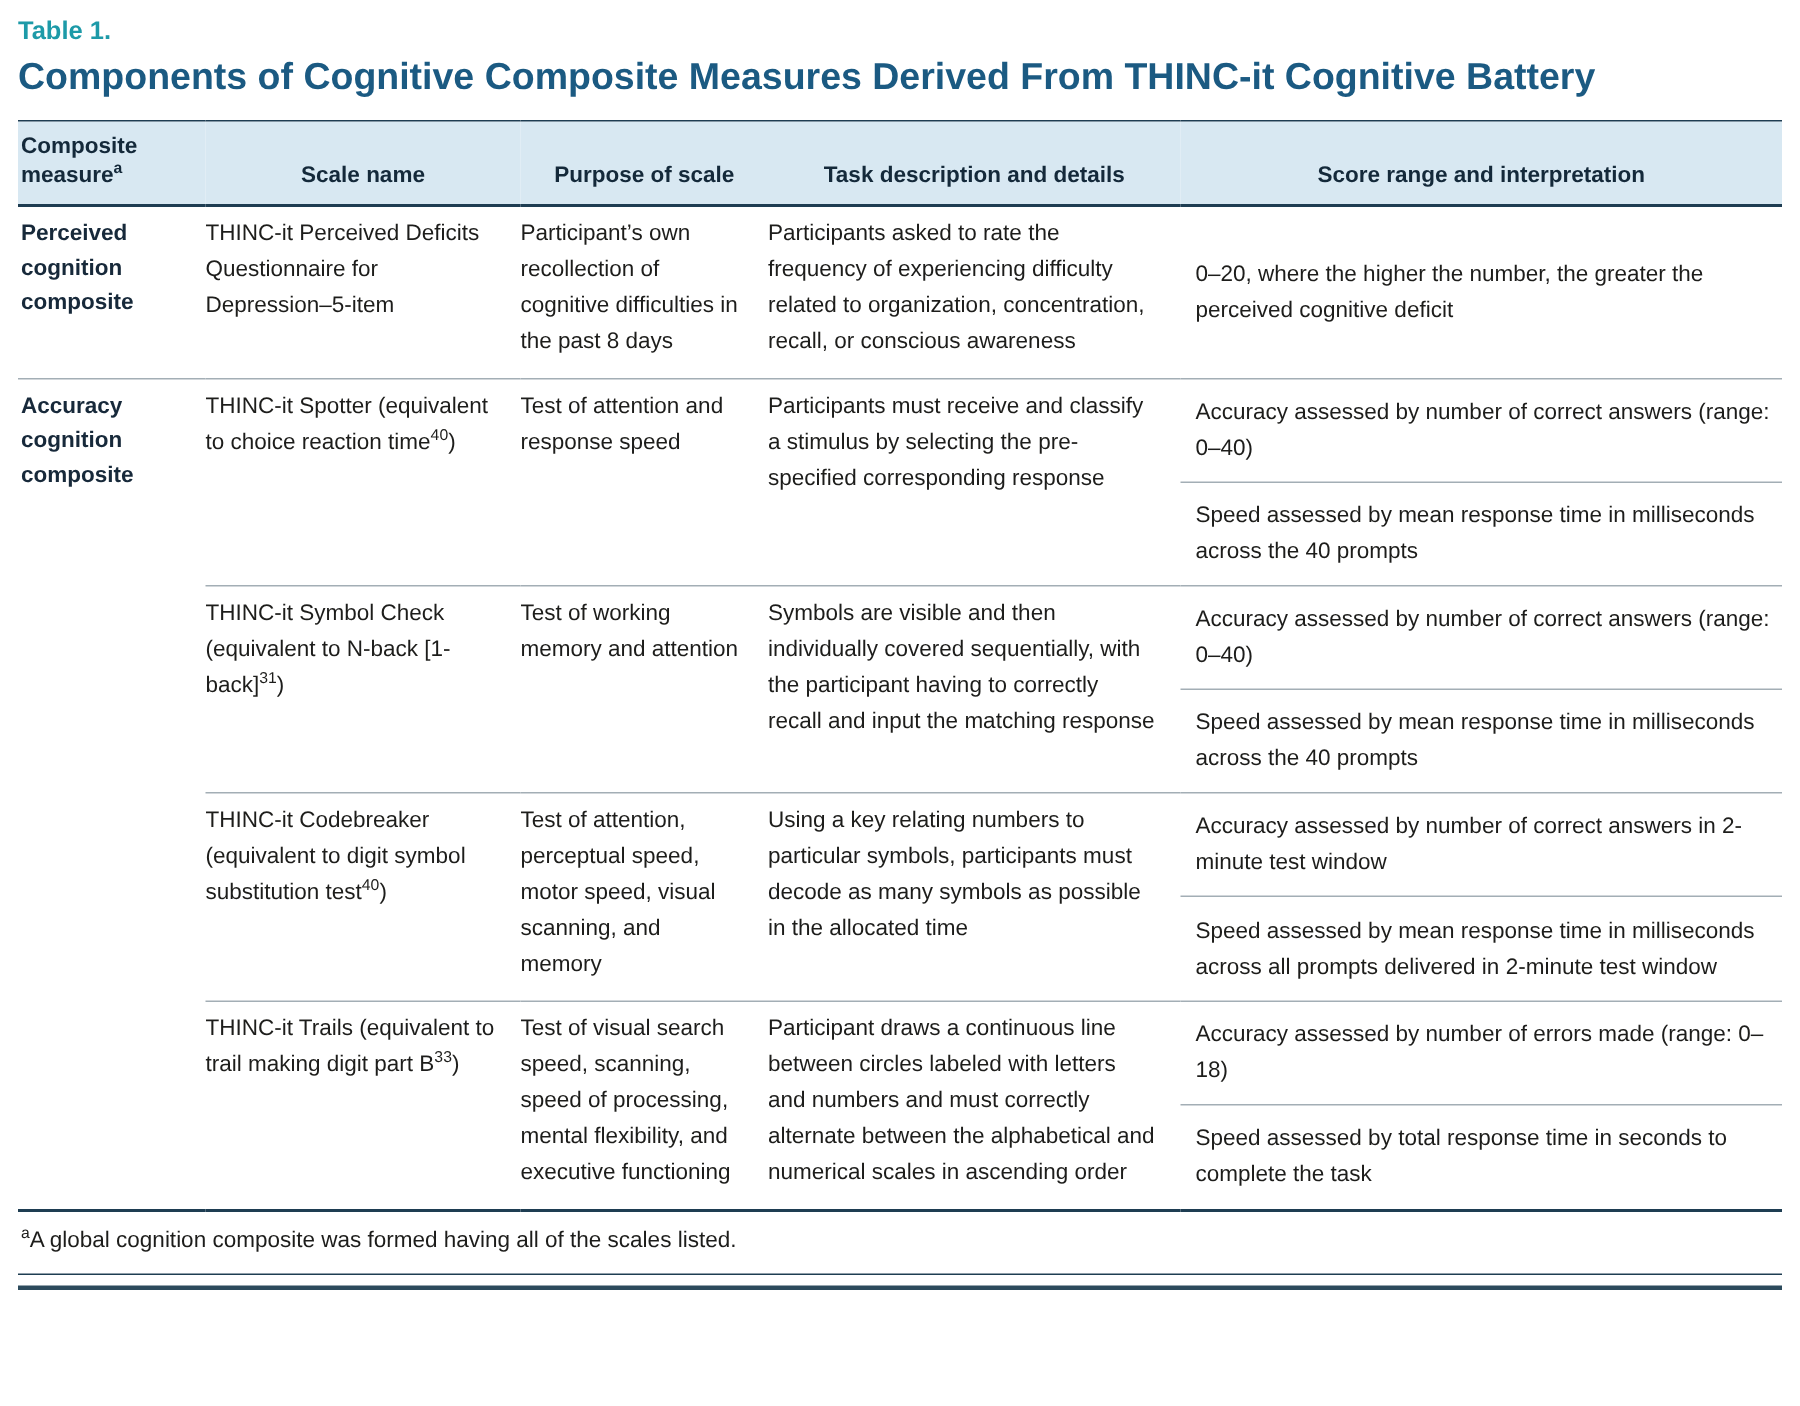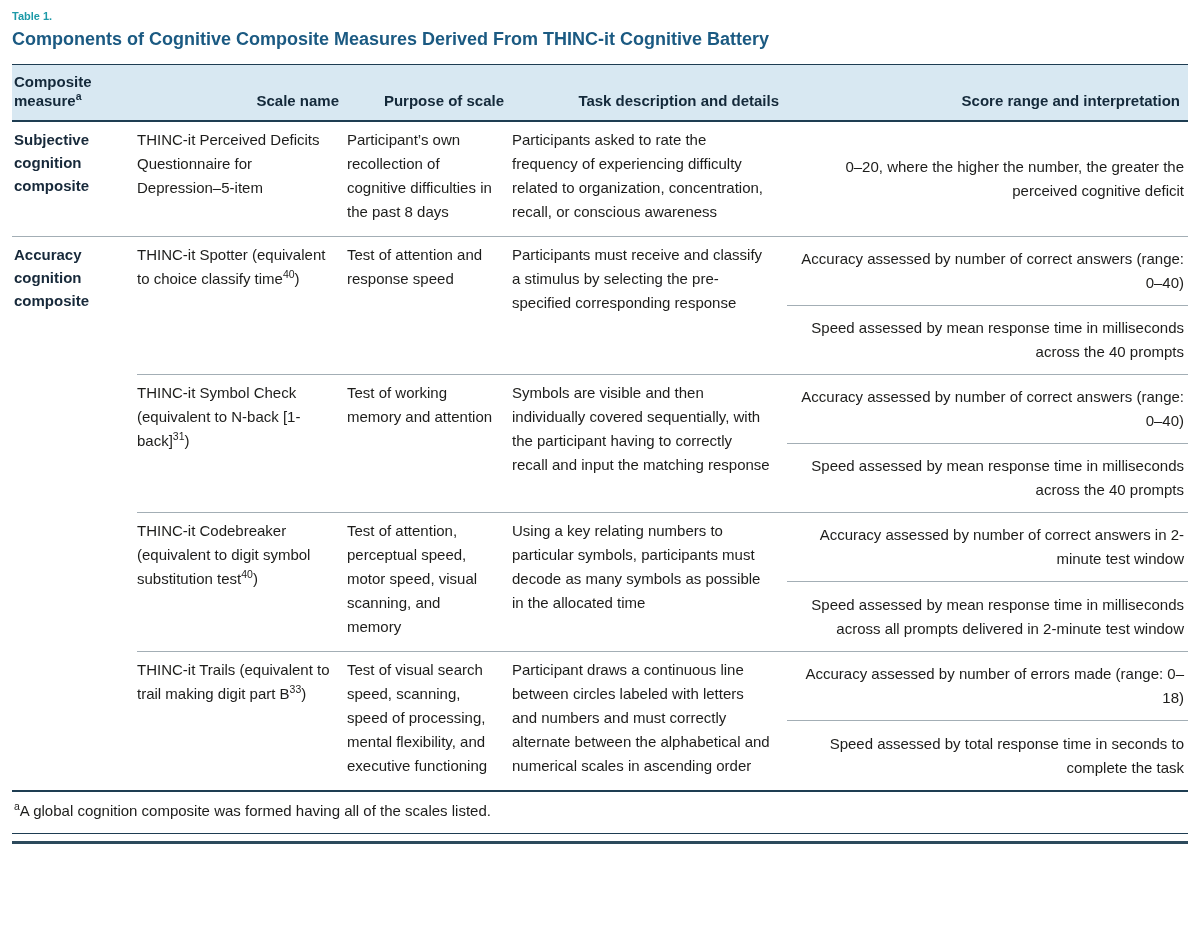"Table 1." .table-label { font-size: 11px -> 17px }
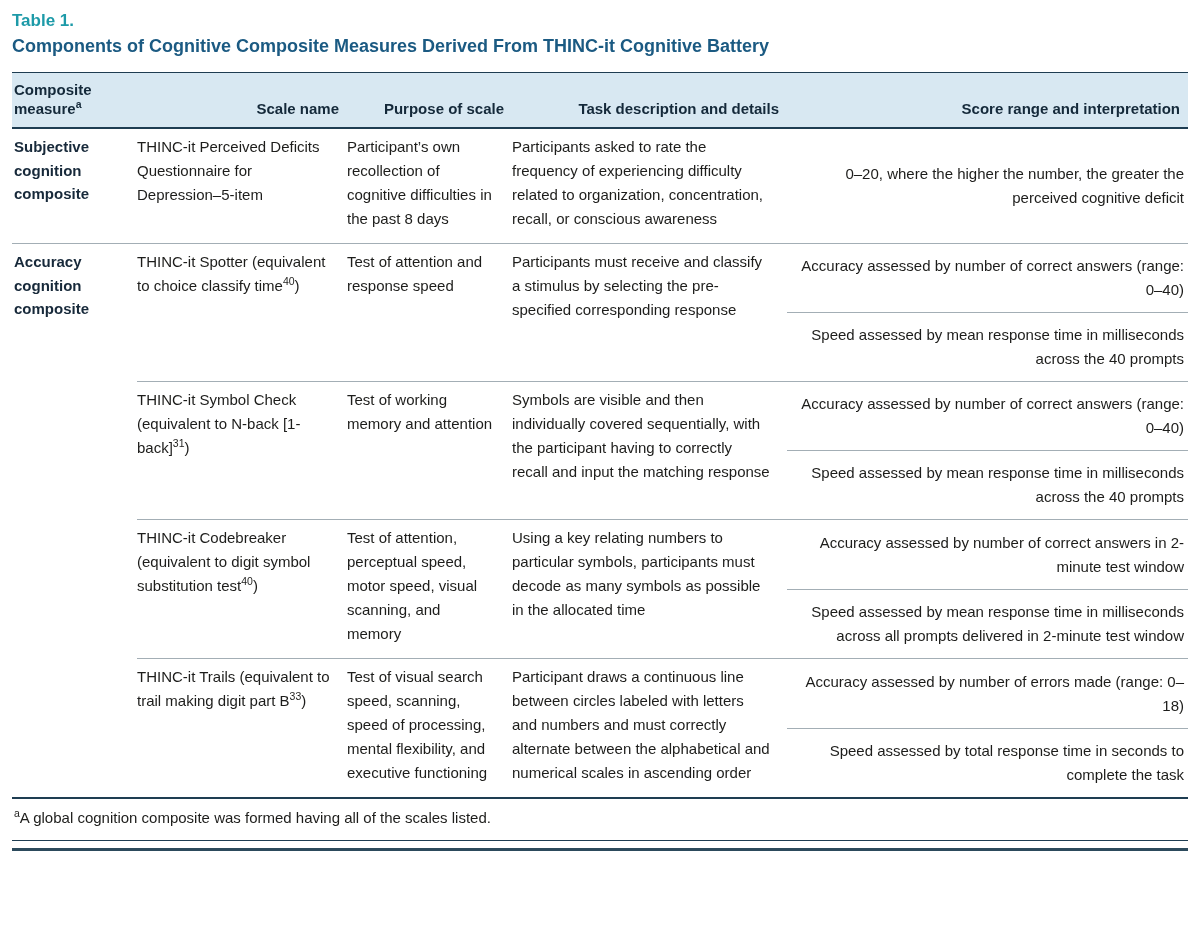"Components of Cognitive Composite" .table-title { font-size: 18px -> 25px }
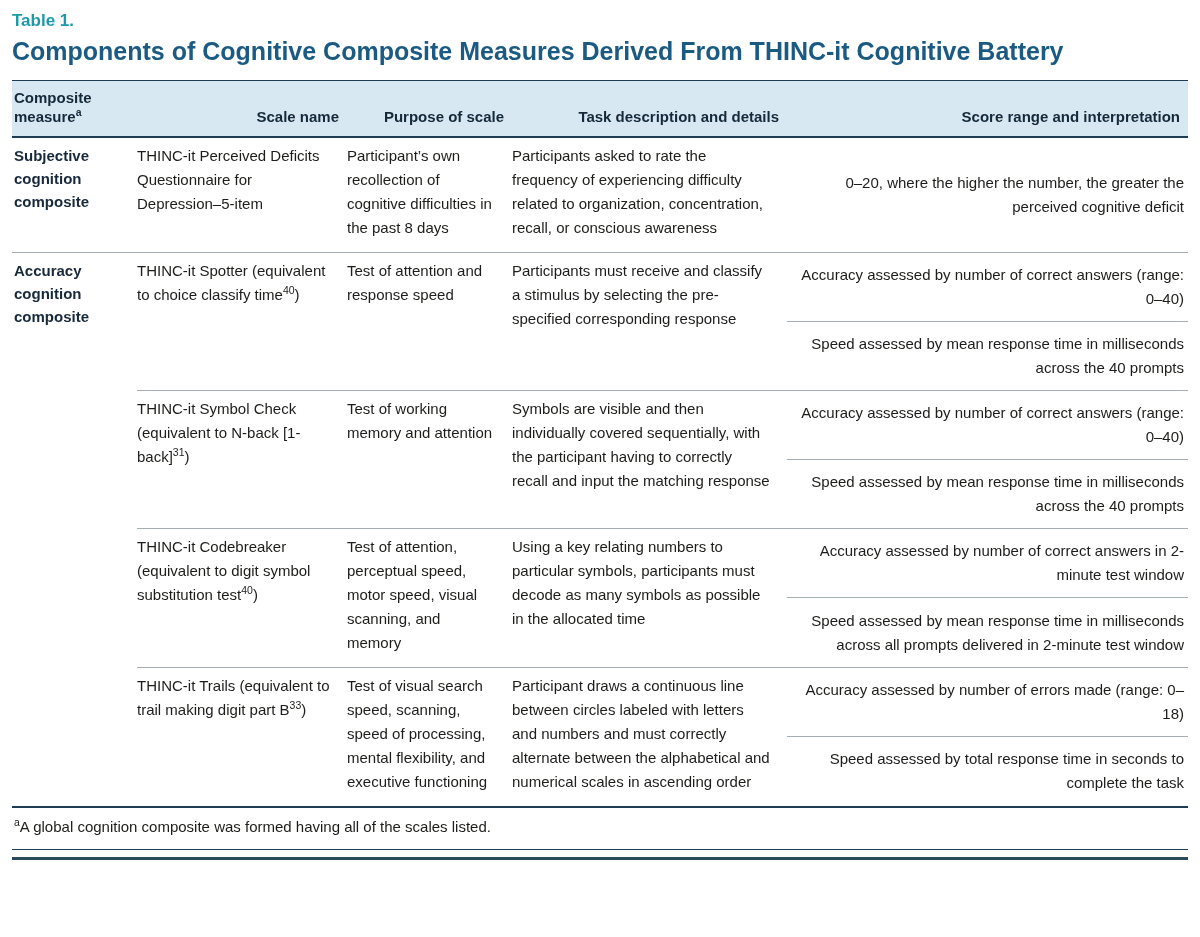"Scale name" thead th { text-align: right -> center }
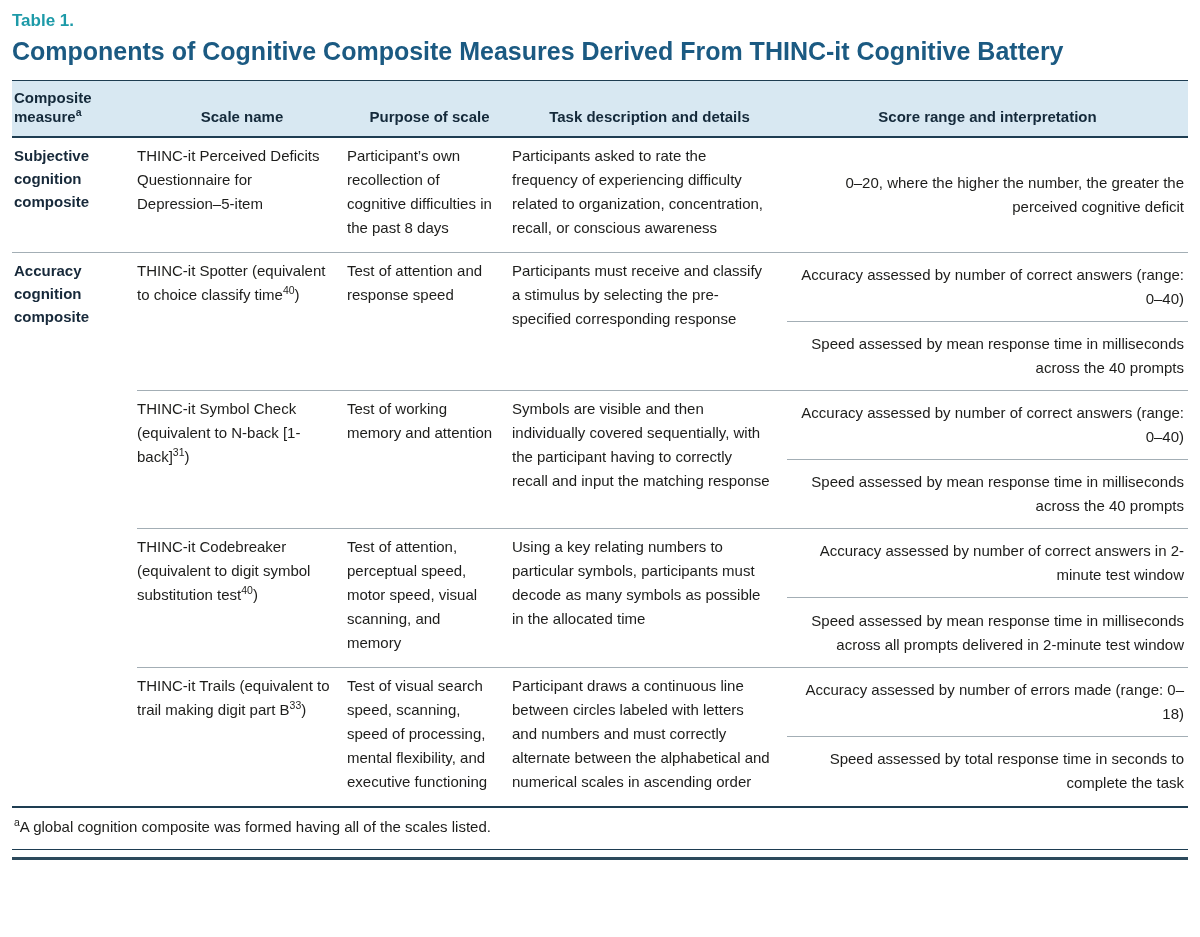"Subjective cognition composite" td.group-cell { text: Subjective -> Perceived }
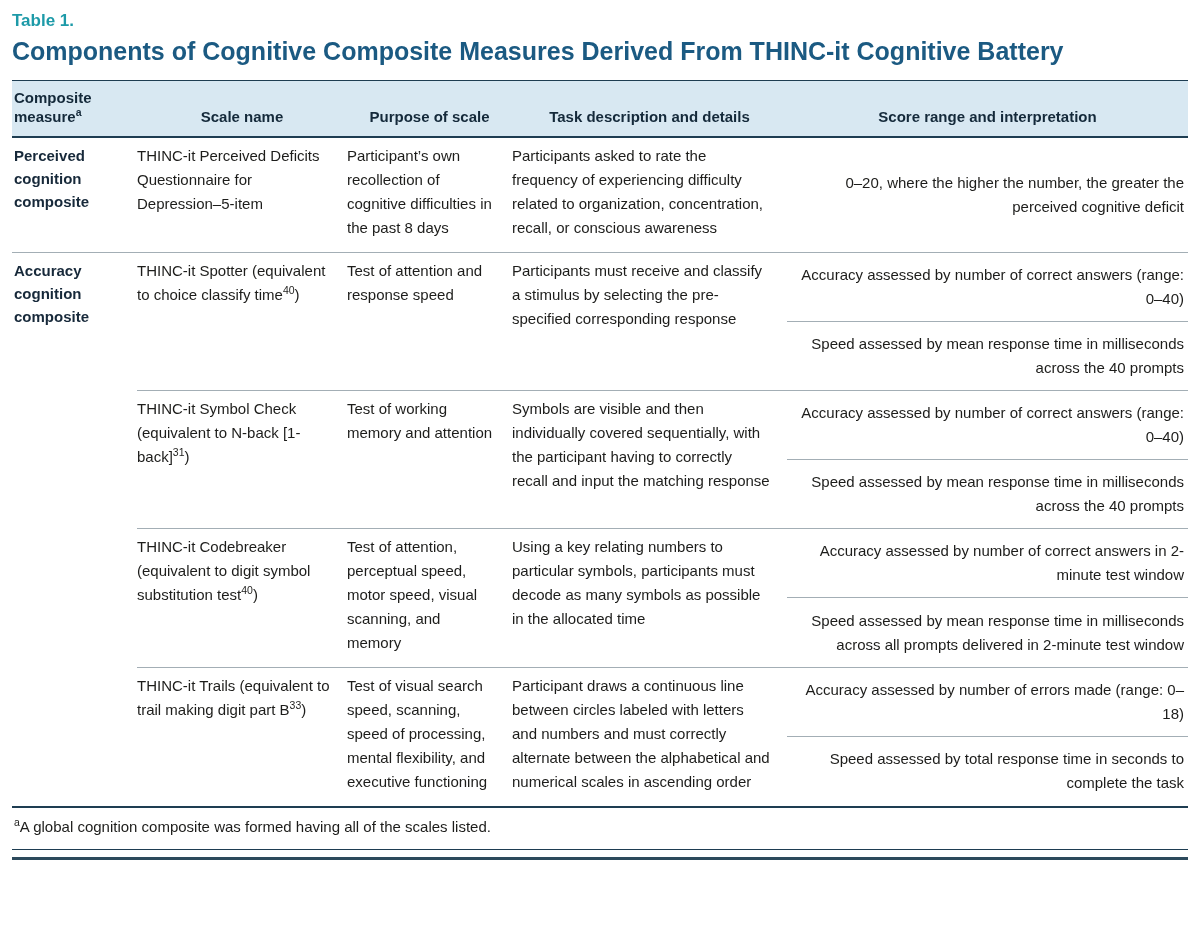"0–20, where the higher the" td.score-cell { text-align: right -> none }
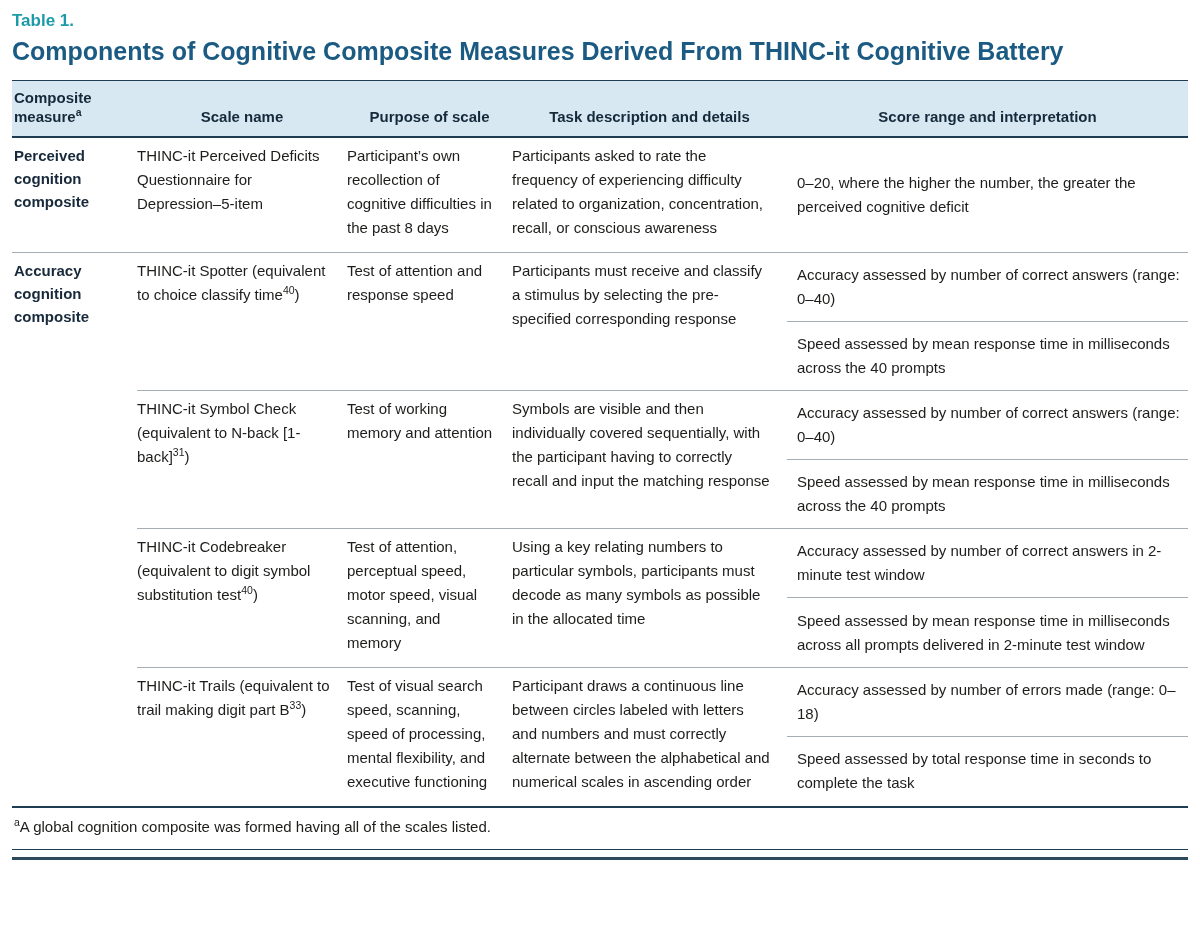"THINC-it Spotter (equivalent to choice" span { text: classify -> reaction }
